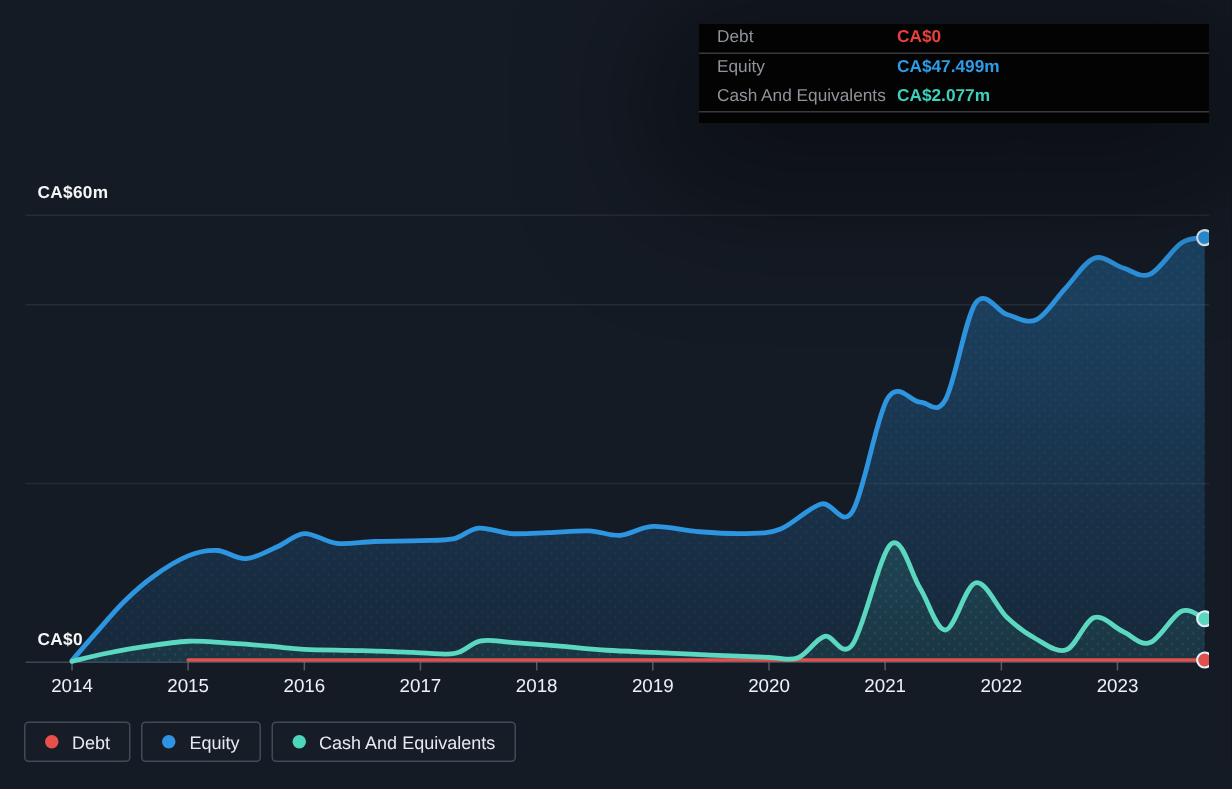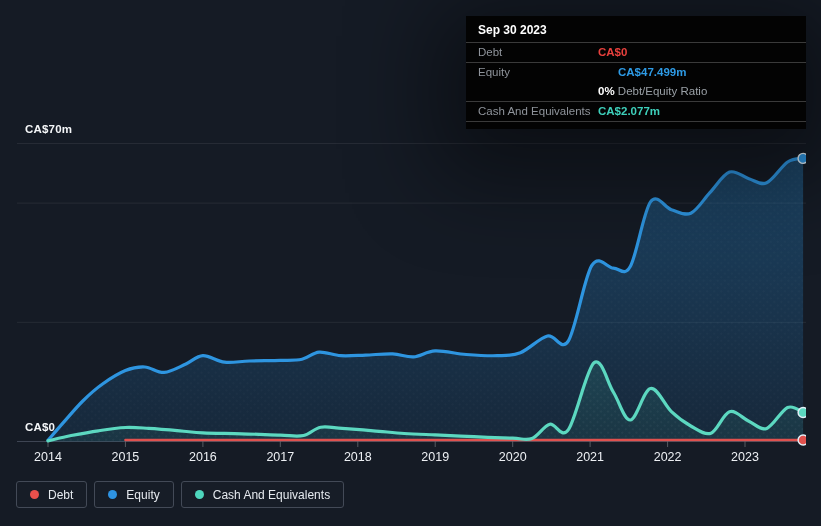"Sep 30 2023" div.tt-title { html: <div>Sep 30 2023</div> -> none }
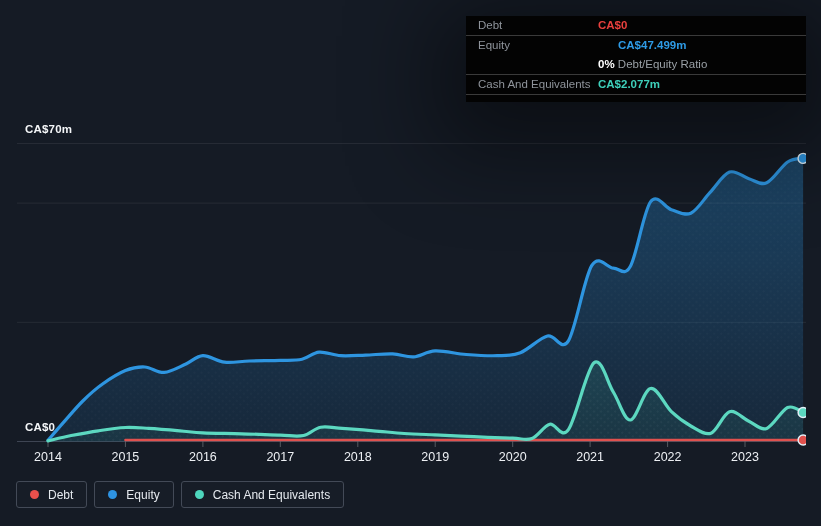"CA$47.499m" .tt-value.blue { margin-left: 20px -> none }
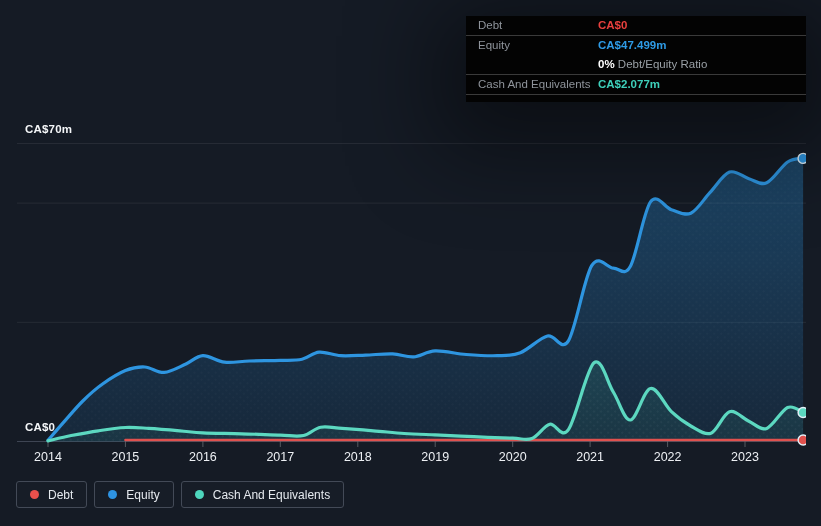"0% Debt/Equity Ratio" div.tt-row { html: <div> <span></span> <span> <span>0%</span><span> Debt/Equity Ratio</span> </span> </div> -> none }
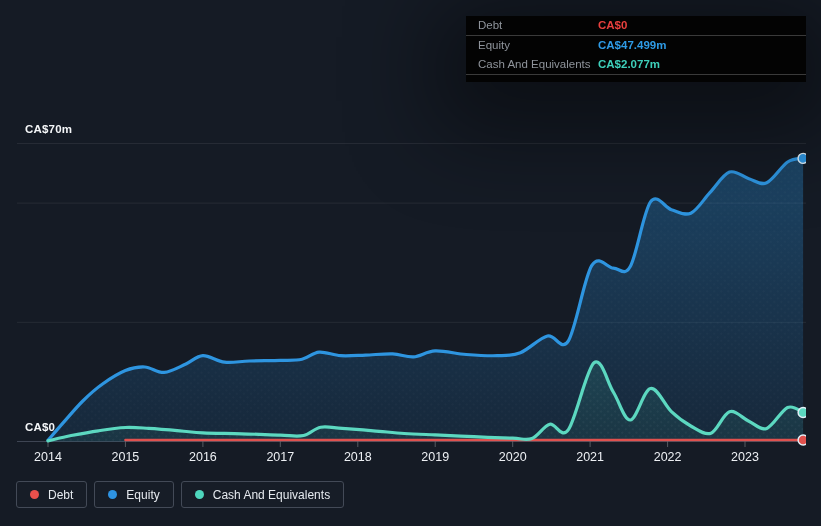"CA$70m" div.ylabel { text: CA$70m -> CA$60m }
